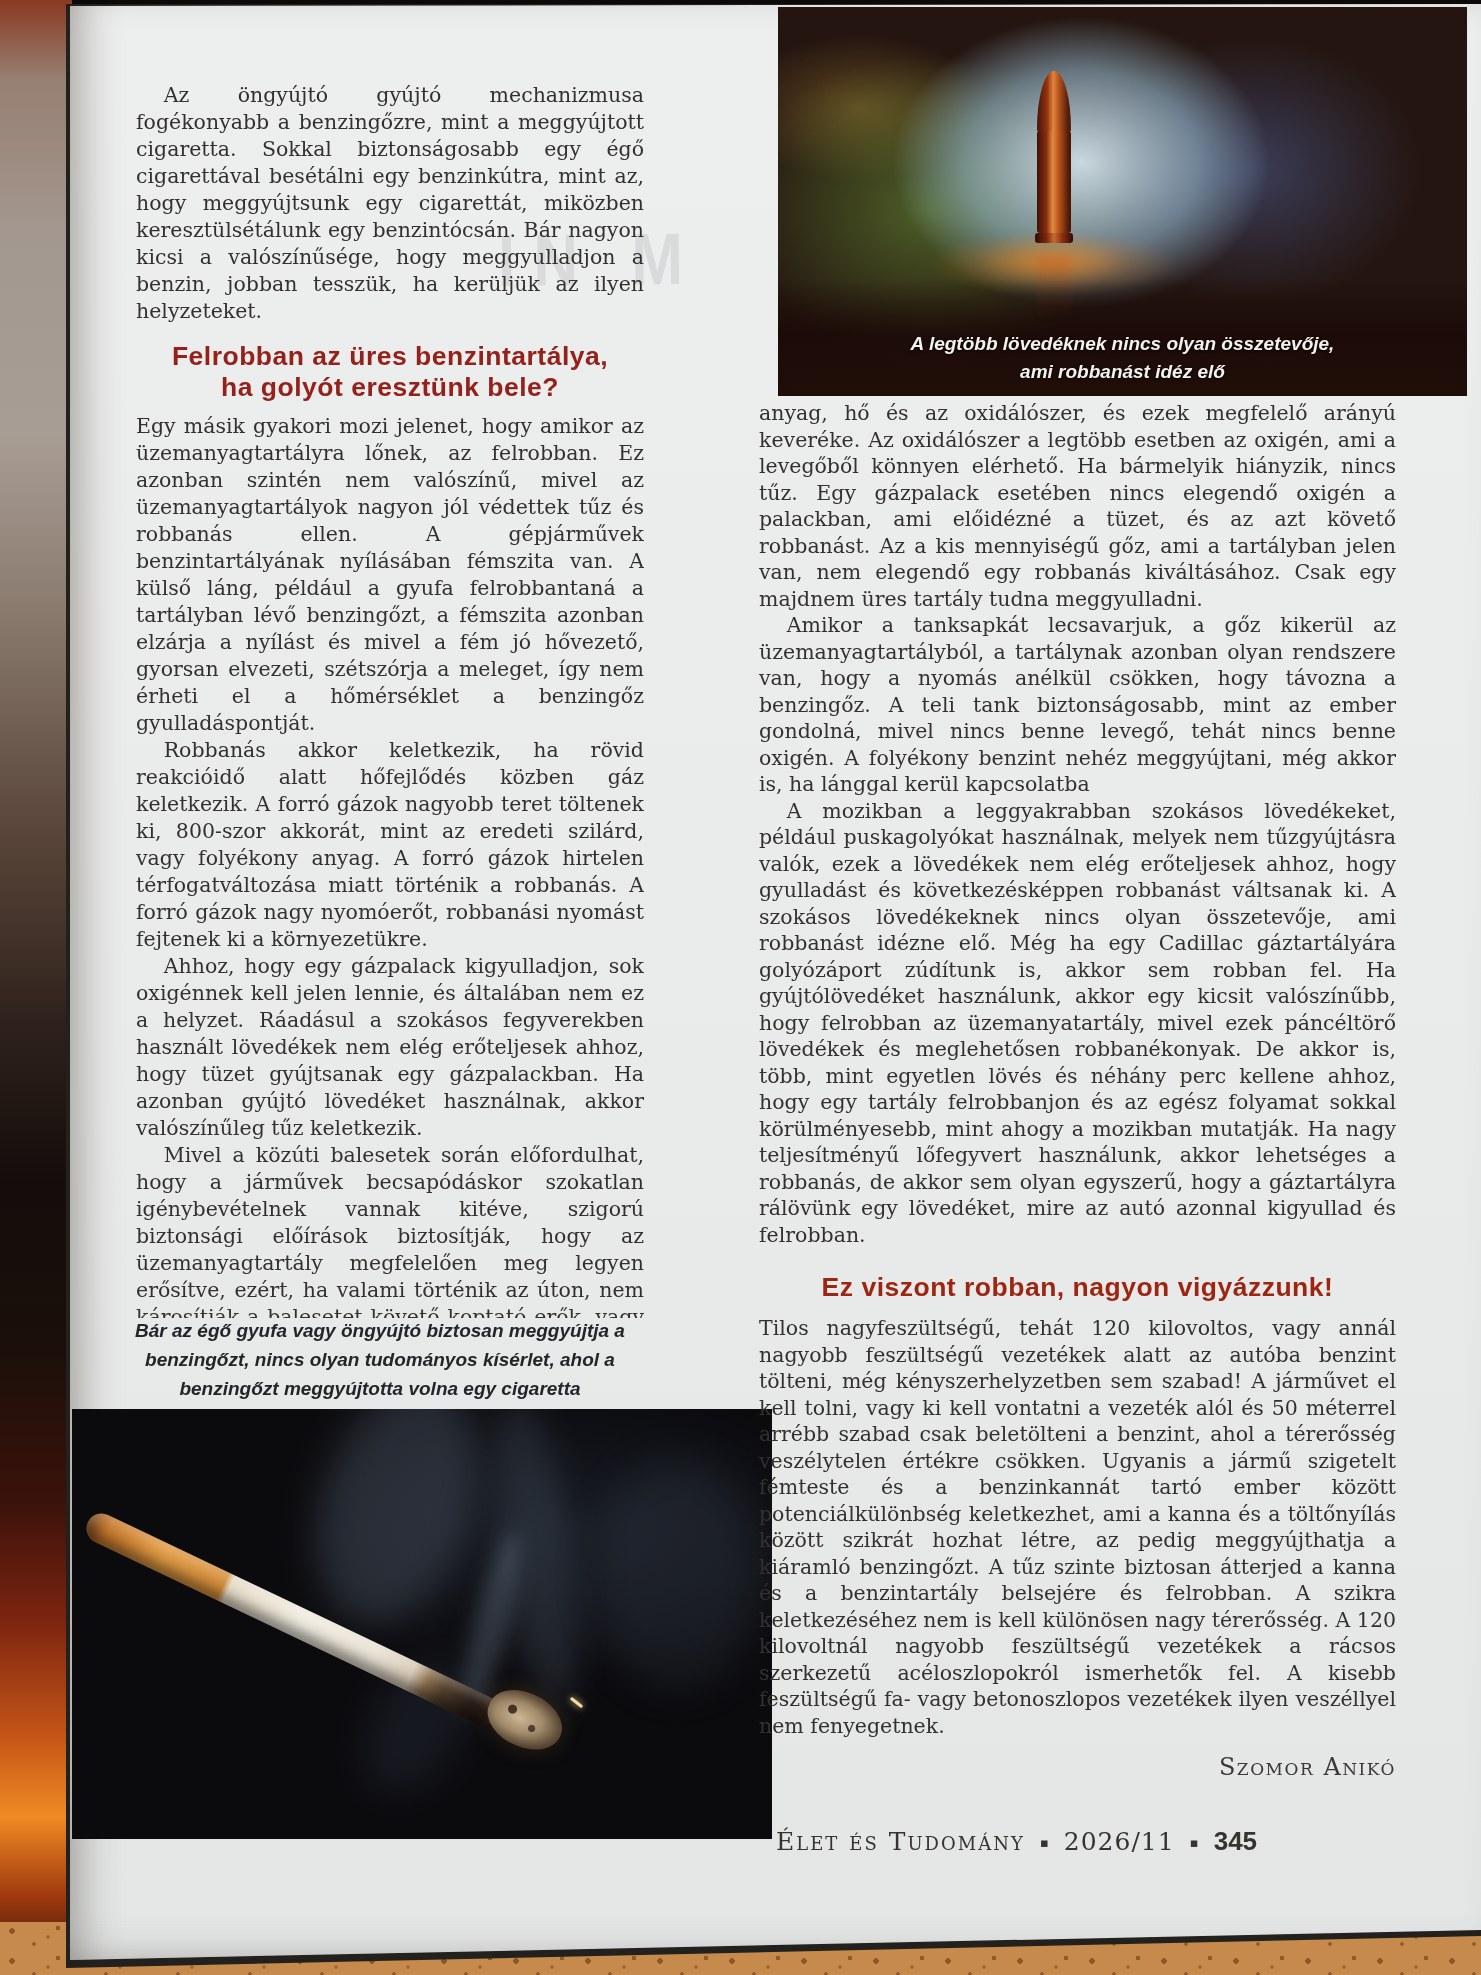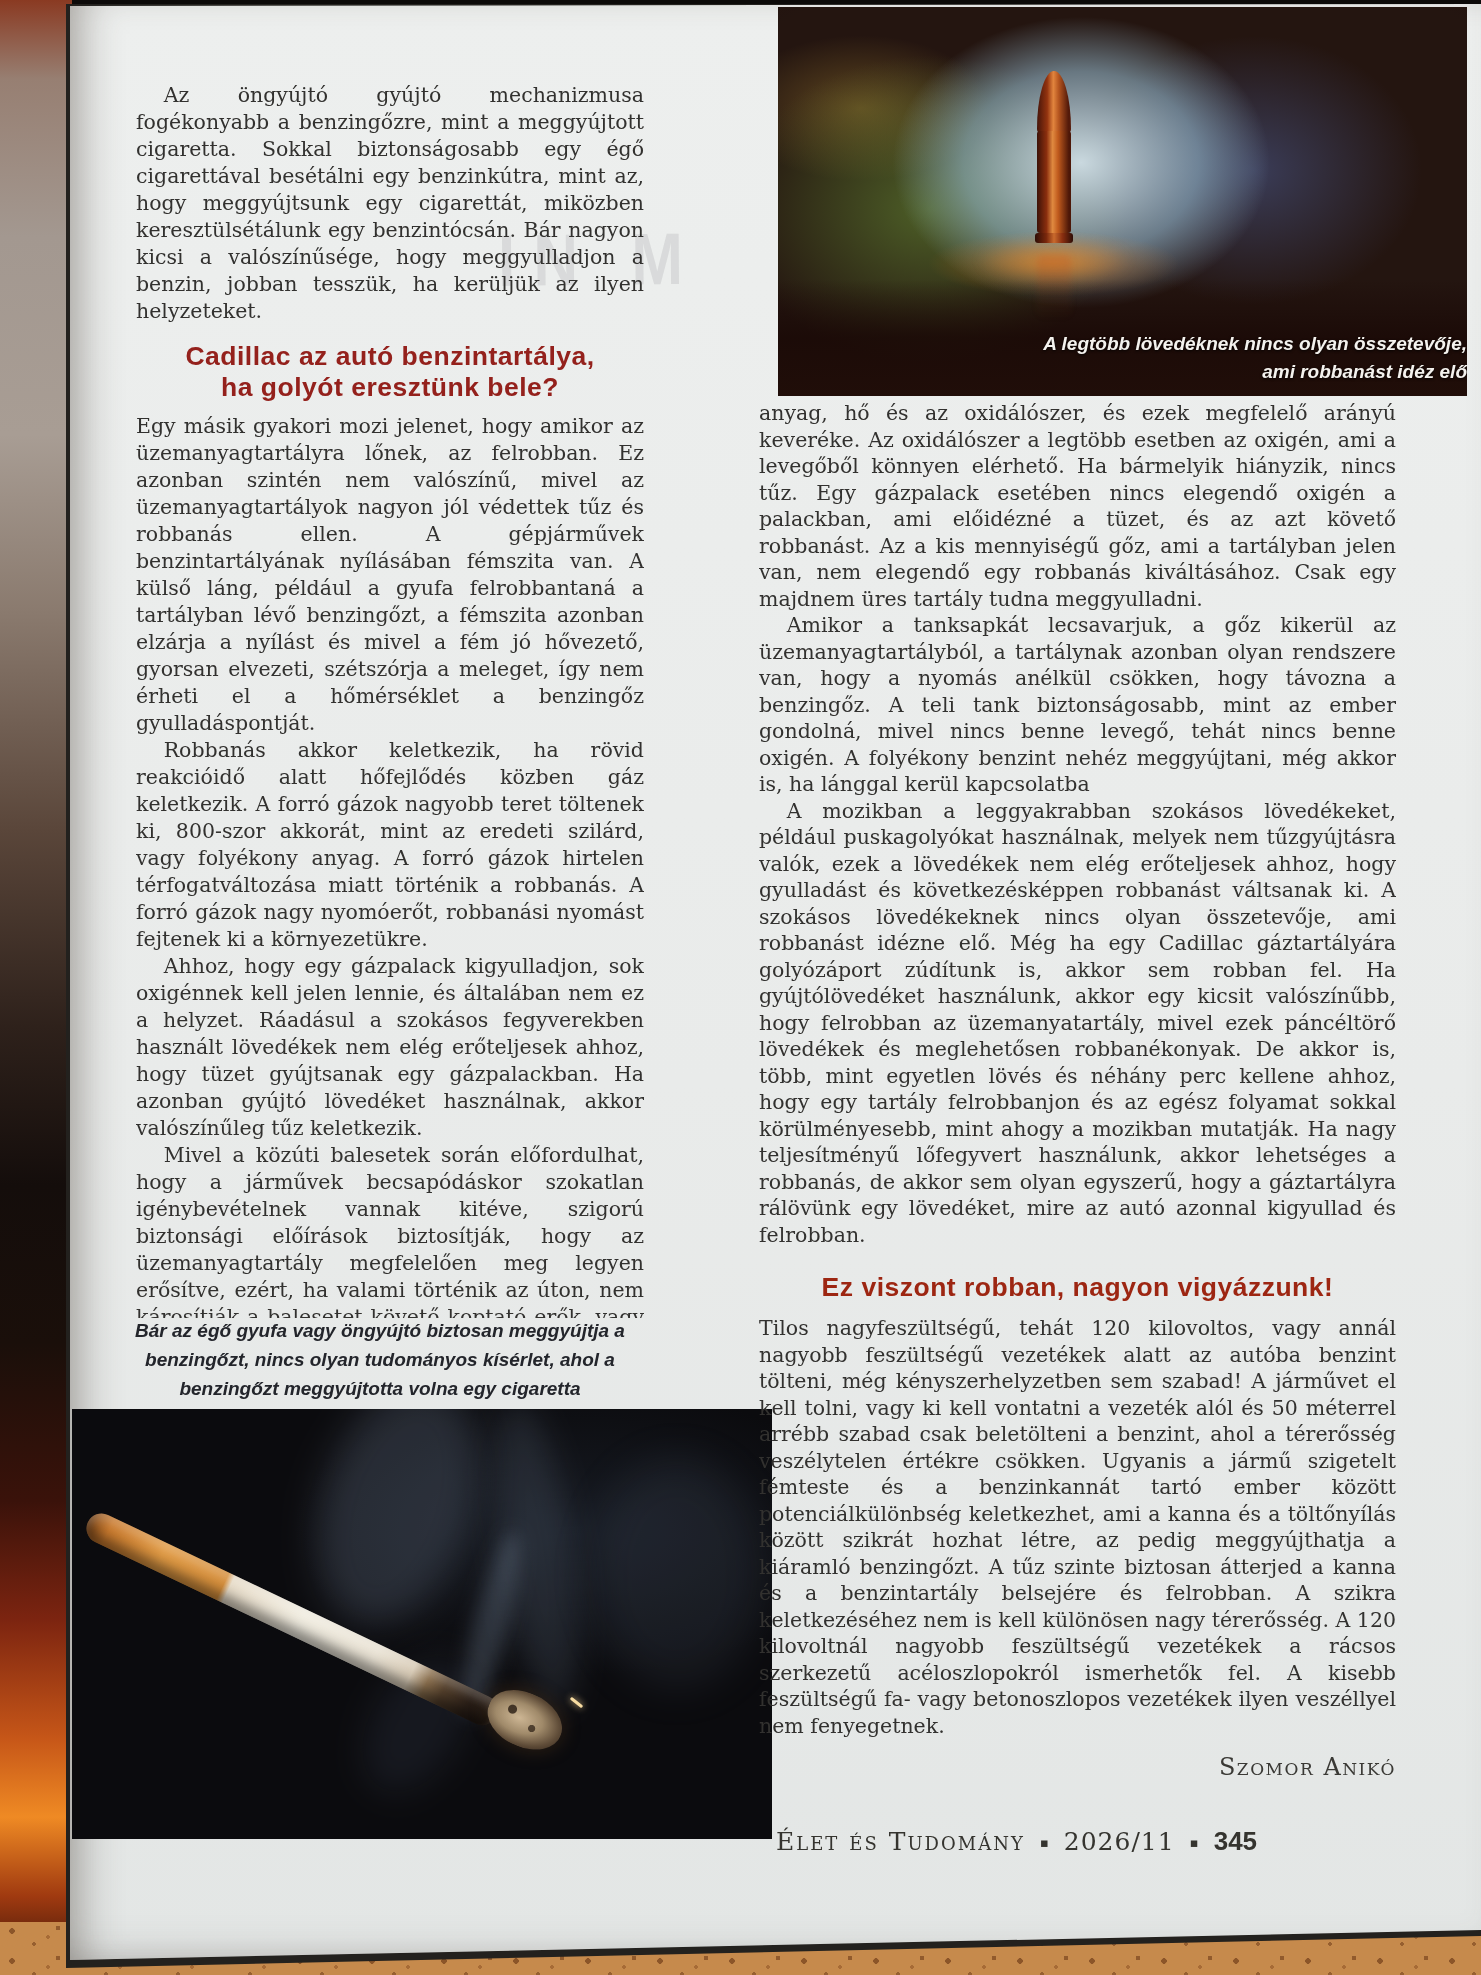"Cadillac az autó benzintartálya," span { text: Cadillac az autó -> Felrobban az üres }
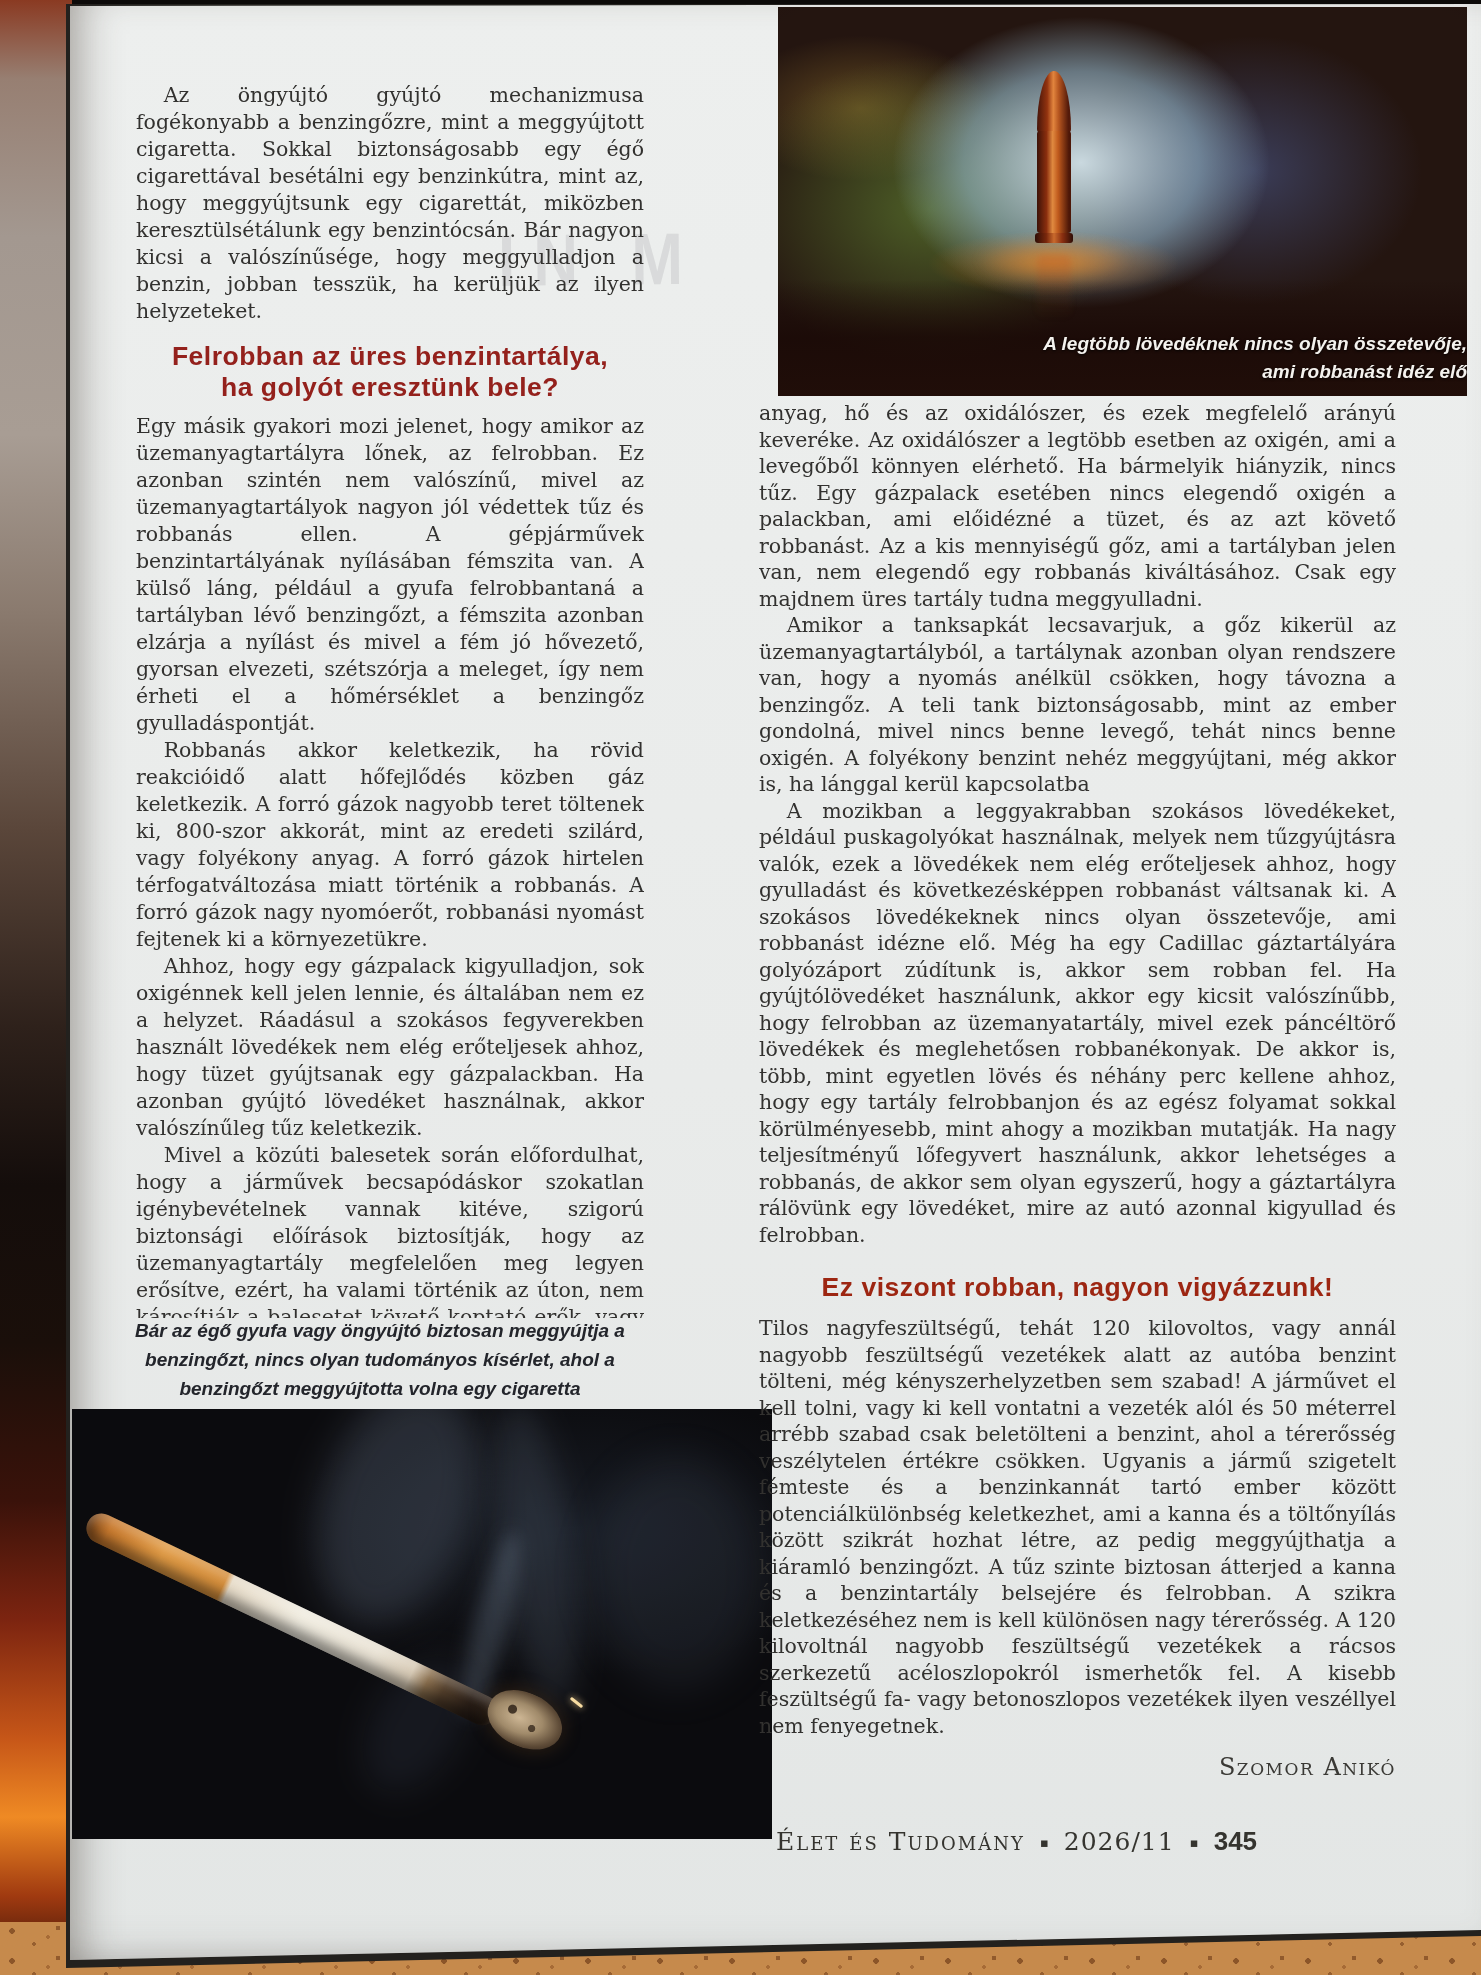"A legtöbb lövedéknek nincs olyan" .bullet-caption span { text-align: right -> none }
